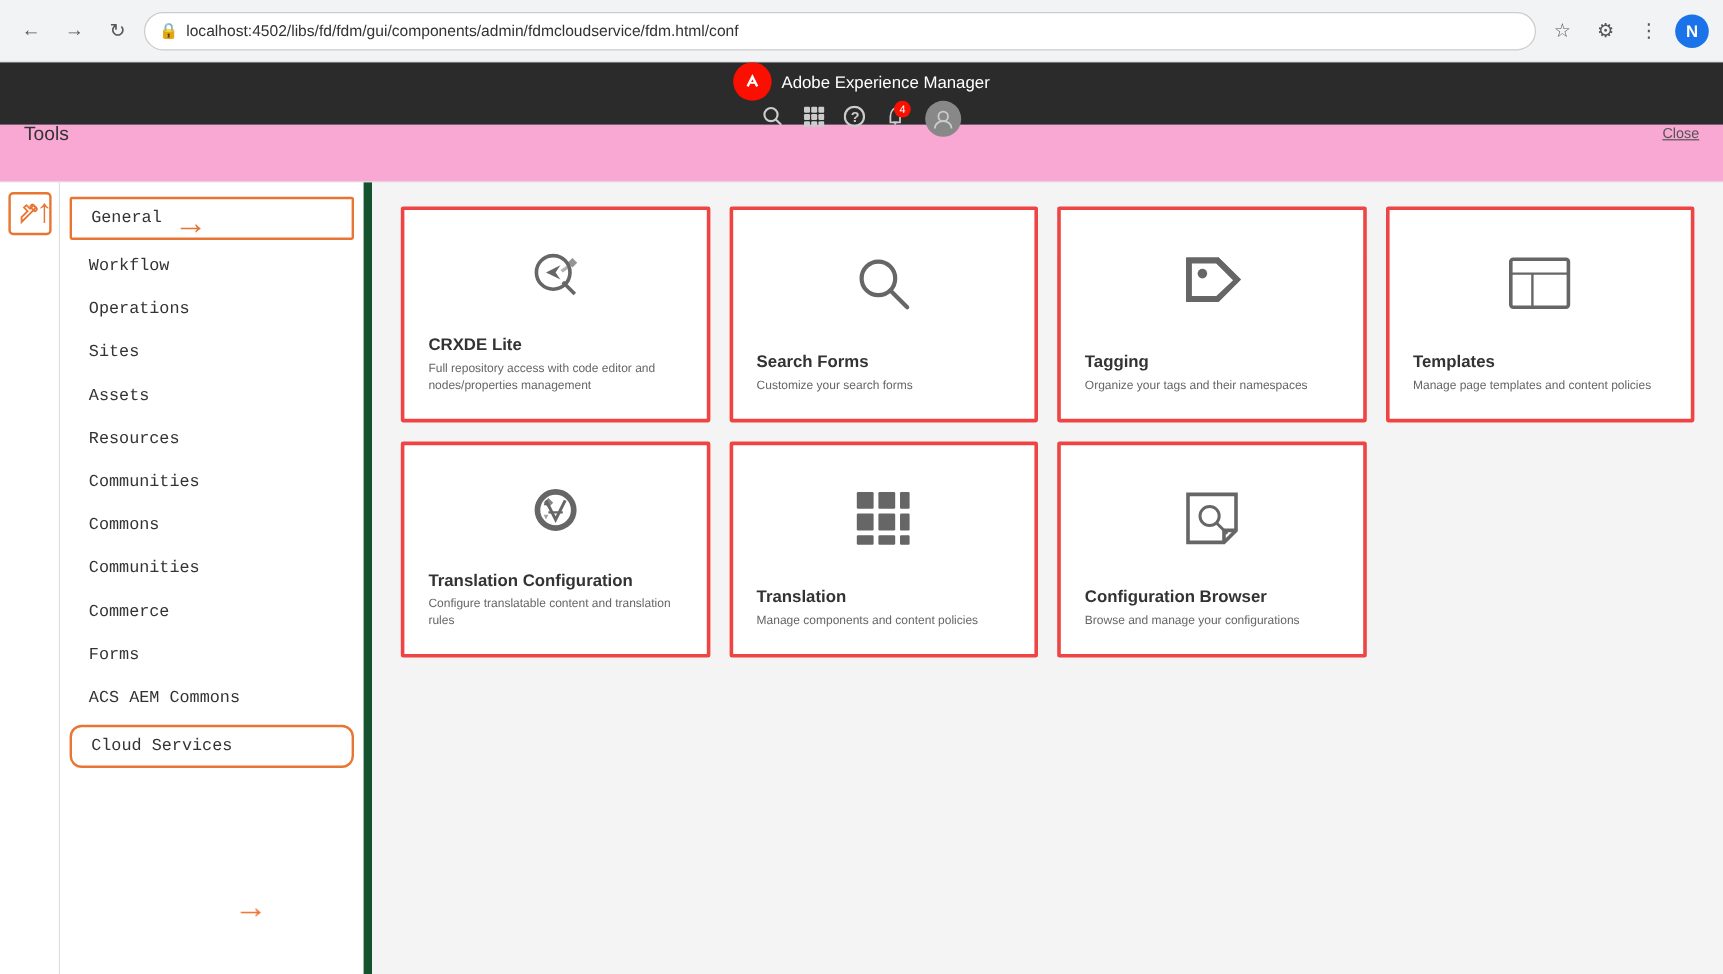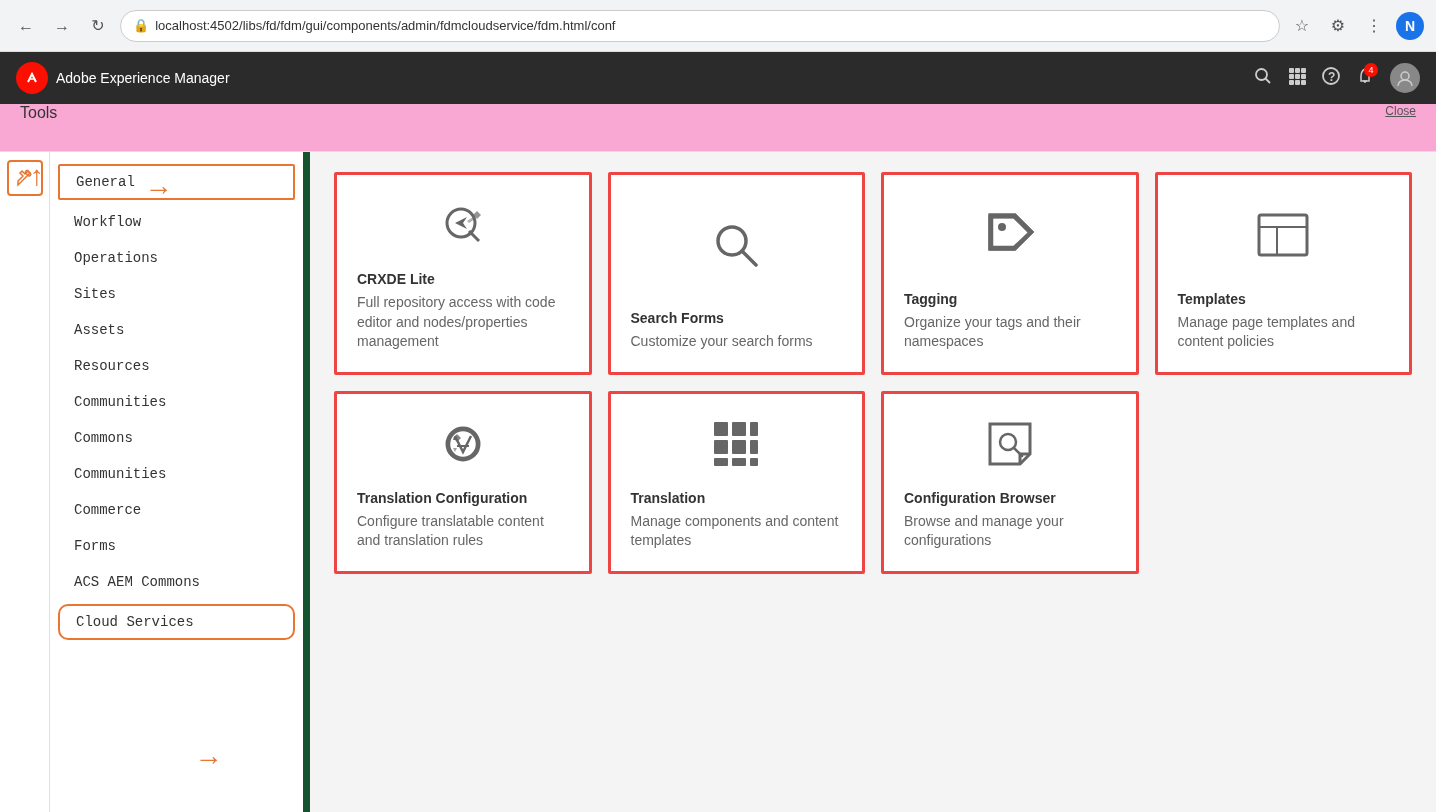"Adobe Experience Manager" .aem-header { flex-direction: none -> column }
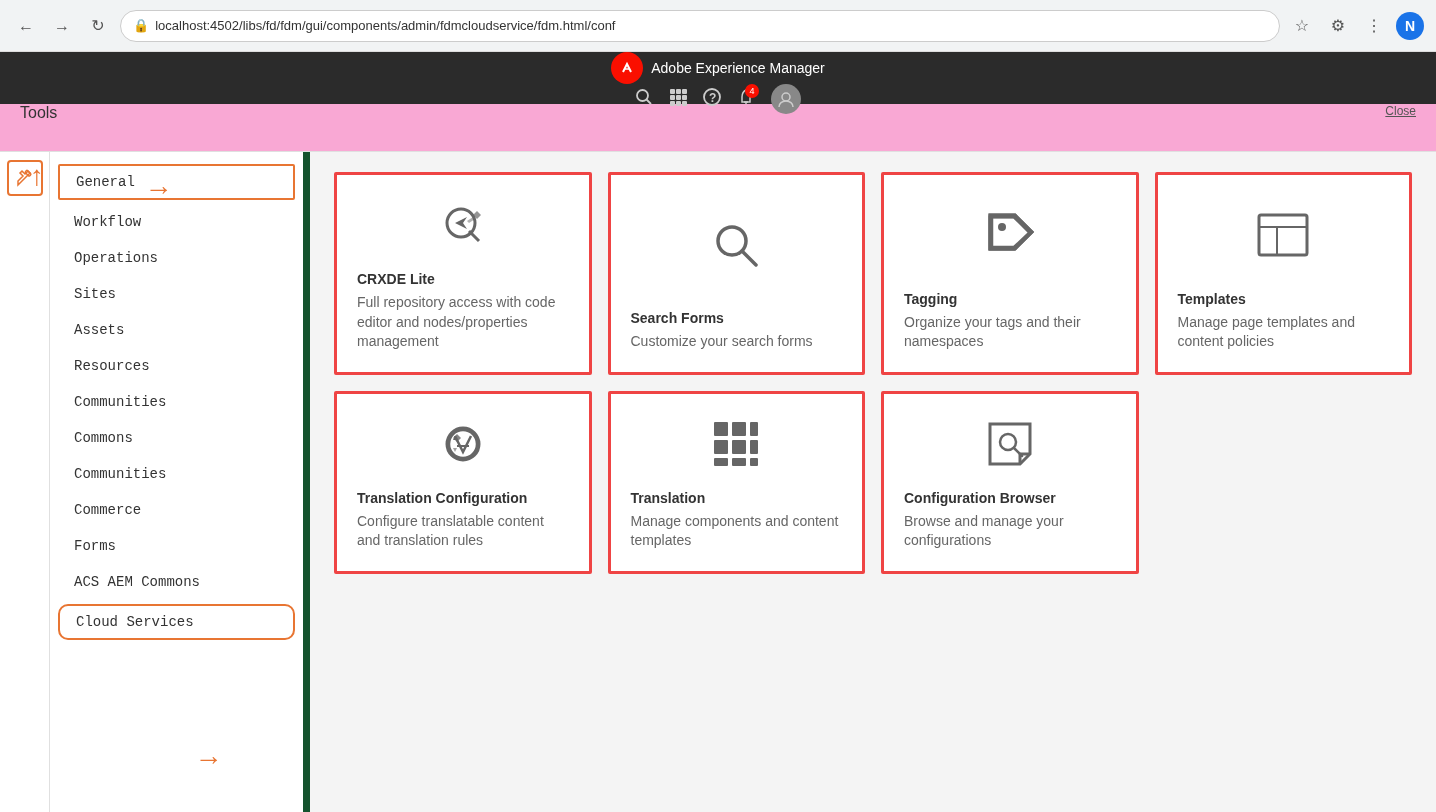"Full repository access with code" .card-desc { font-size: 14px -> 10px }
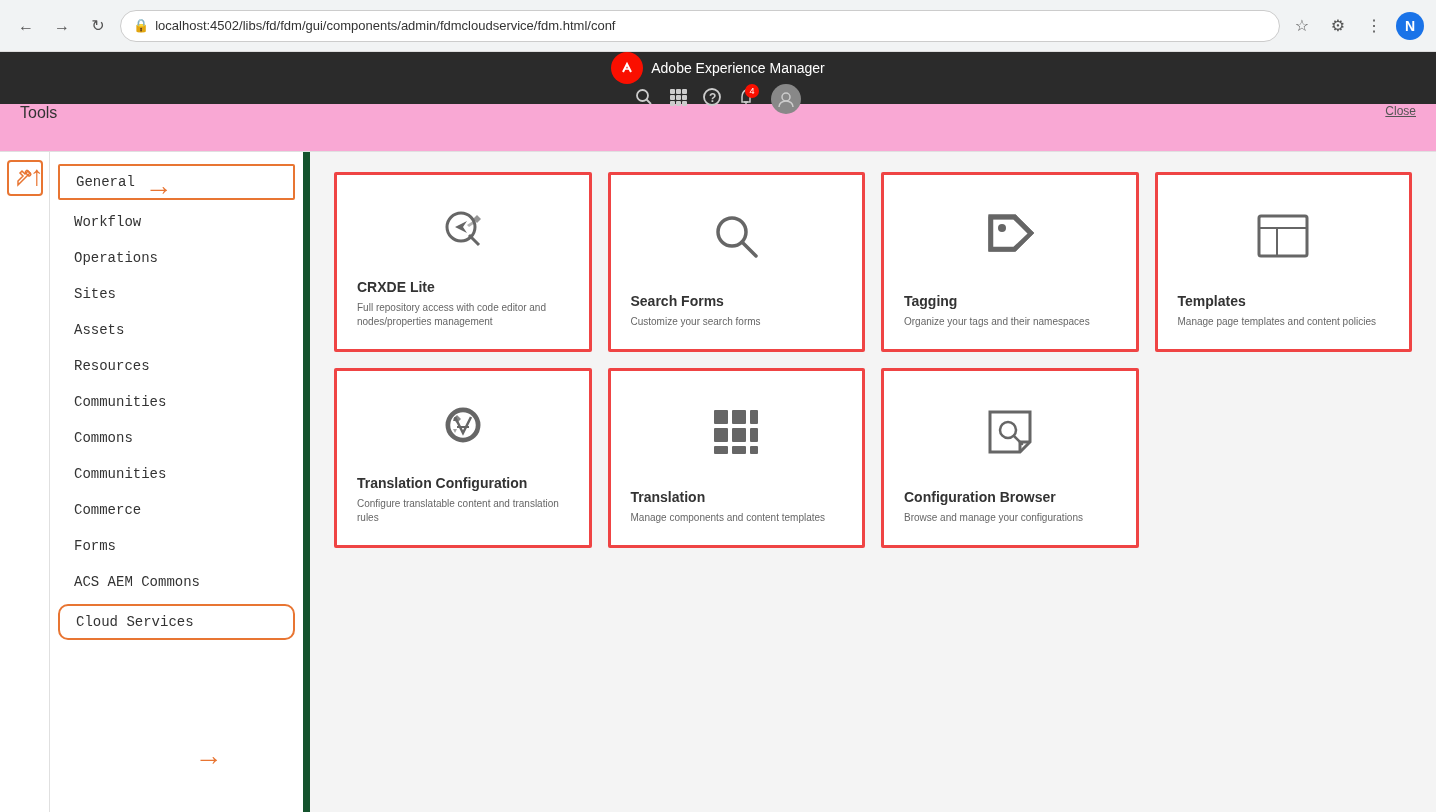"Manage components and content templates" div.card-desc { text: templates -> policies }
